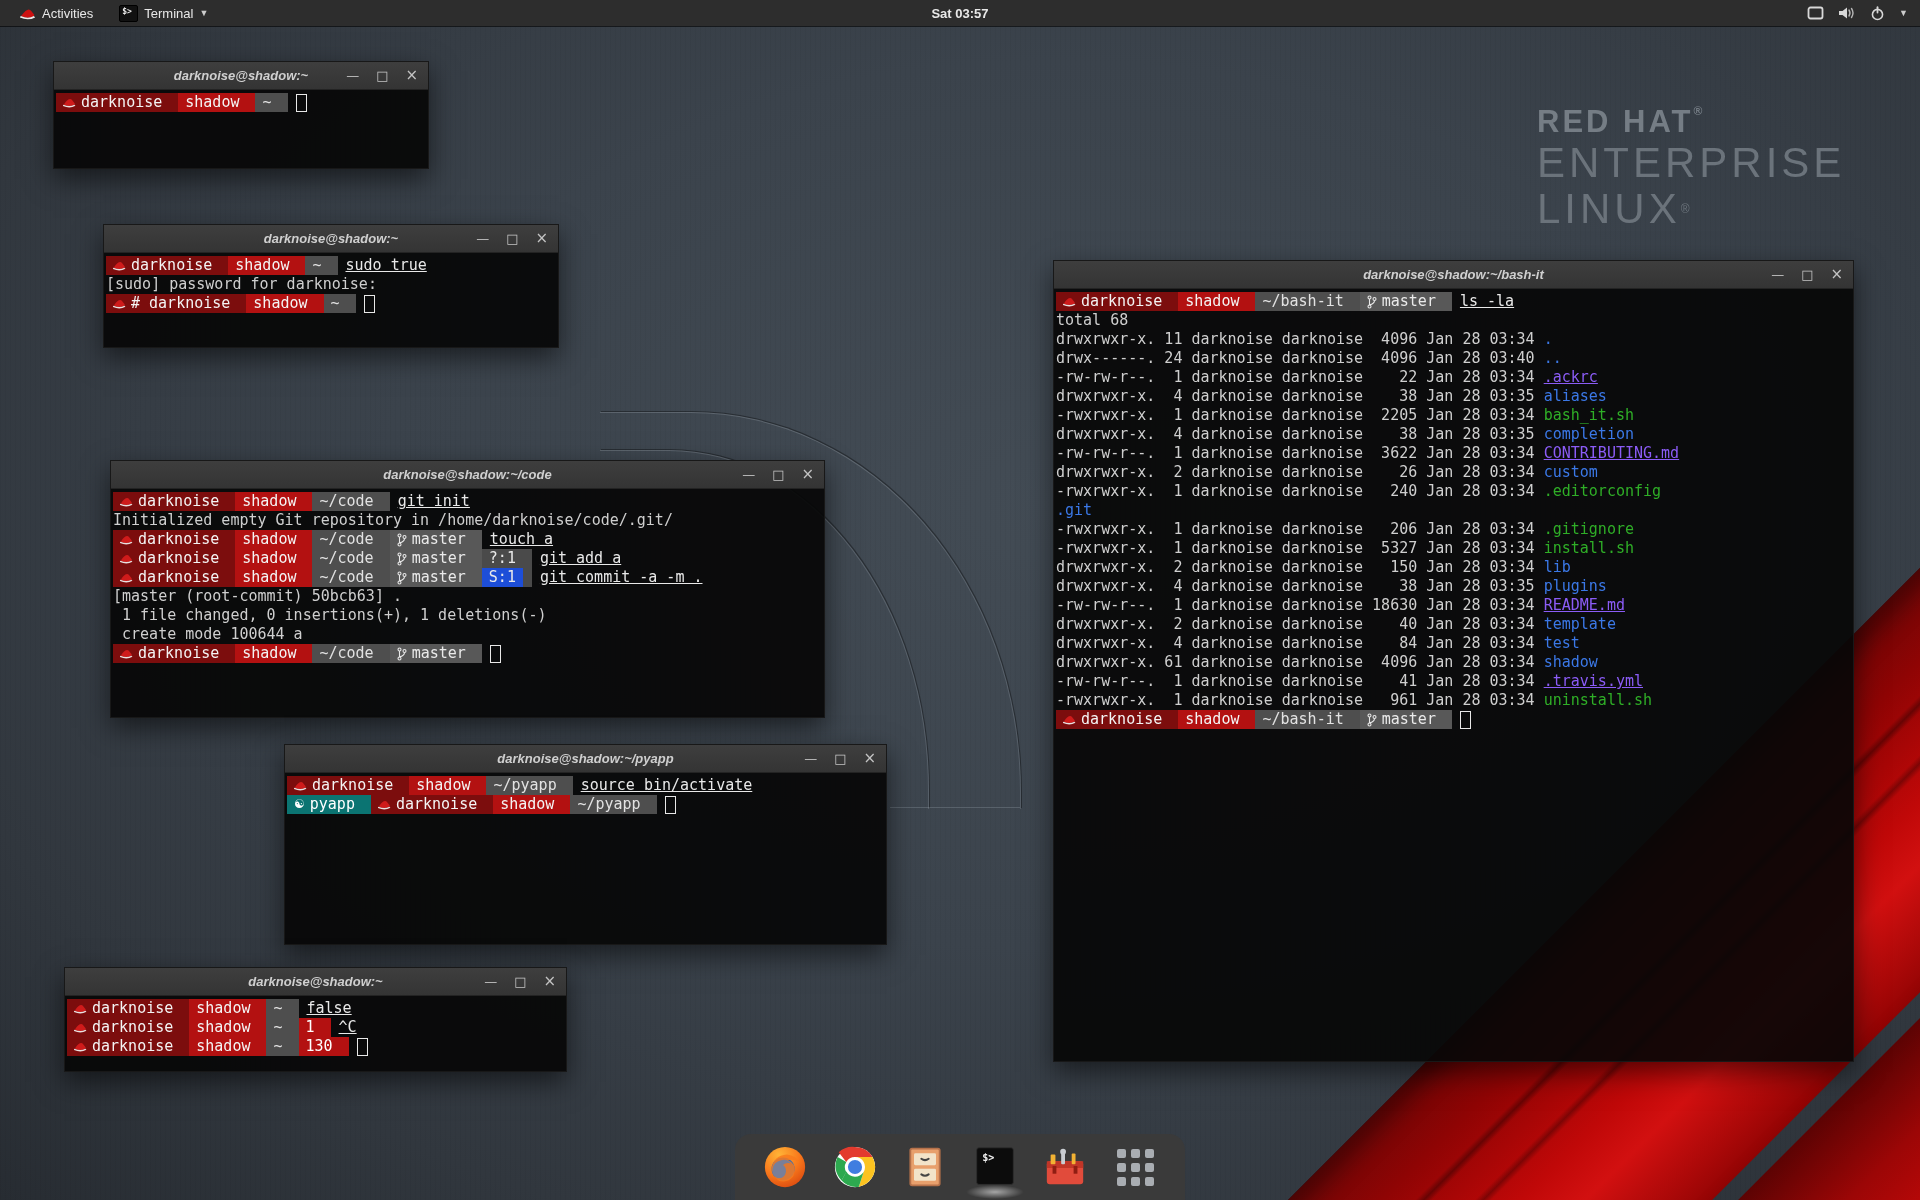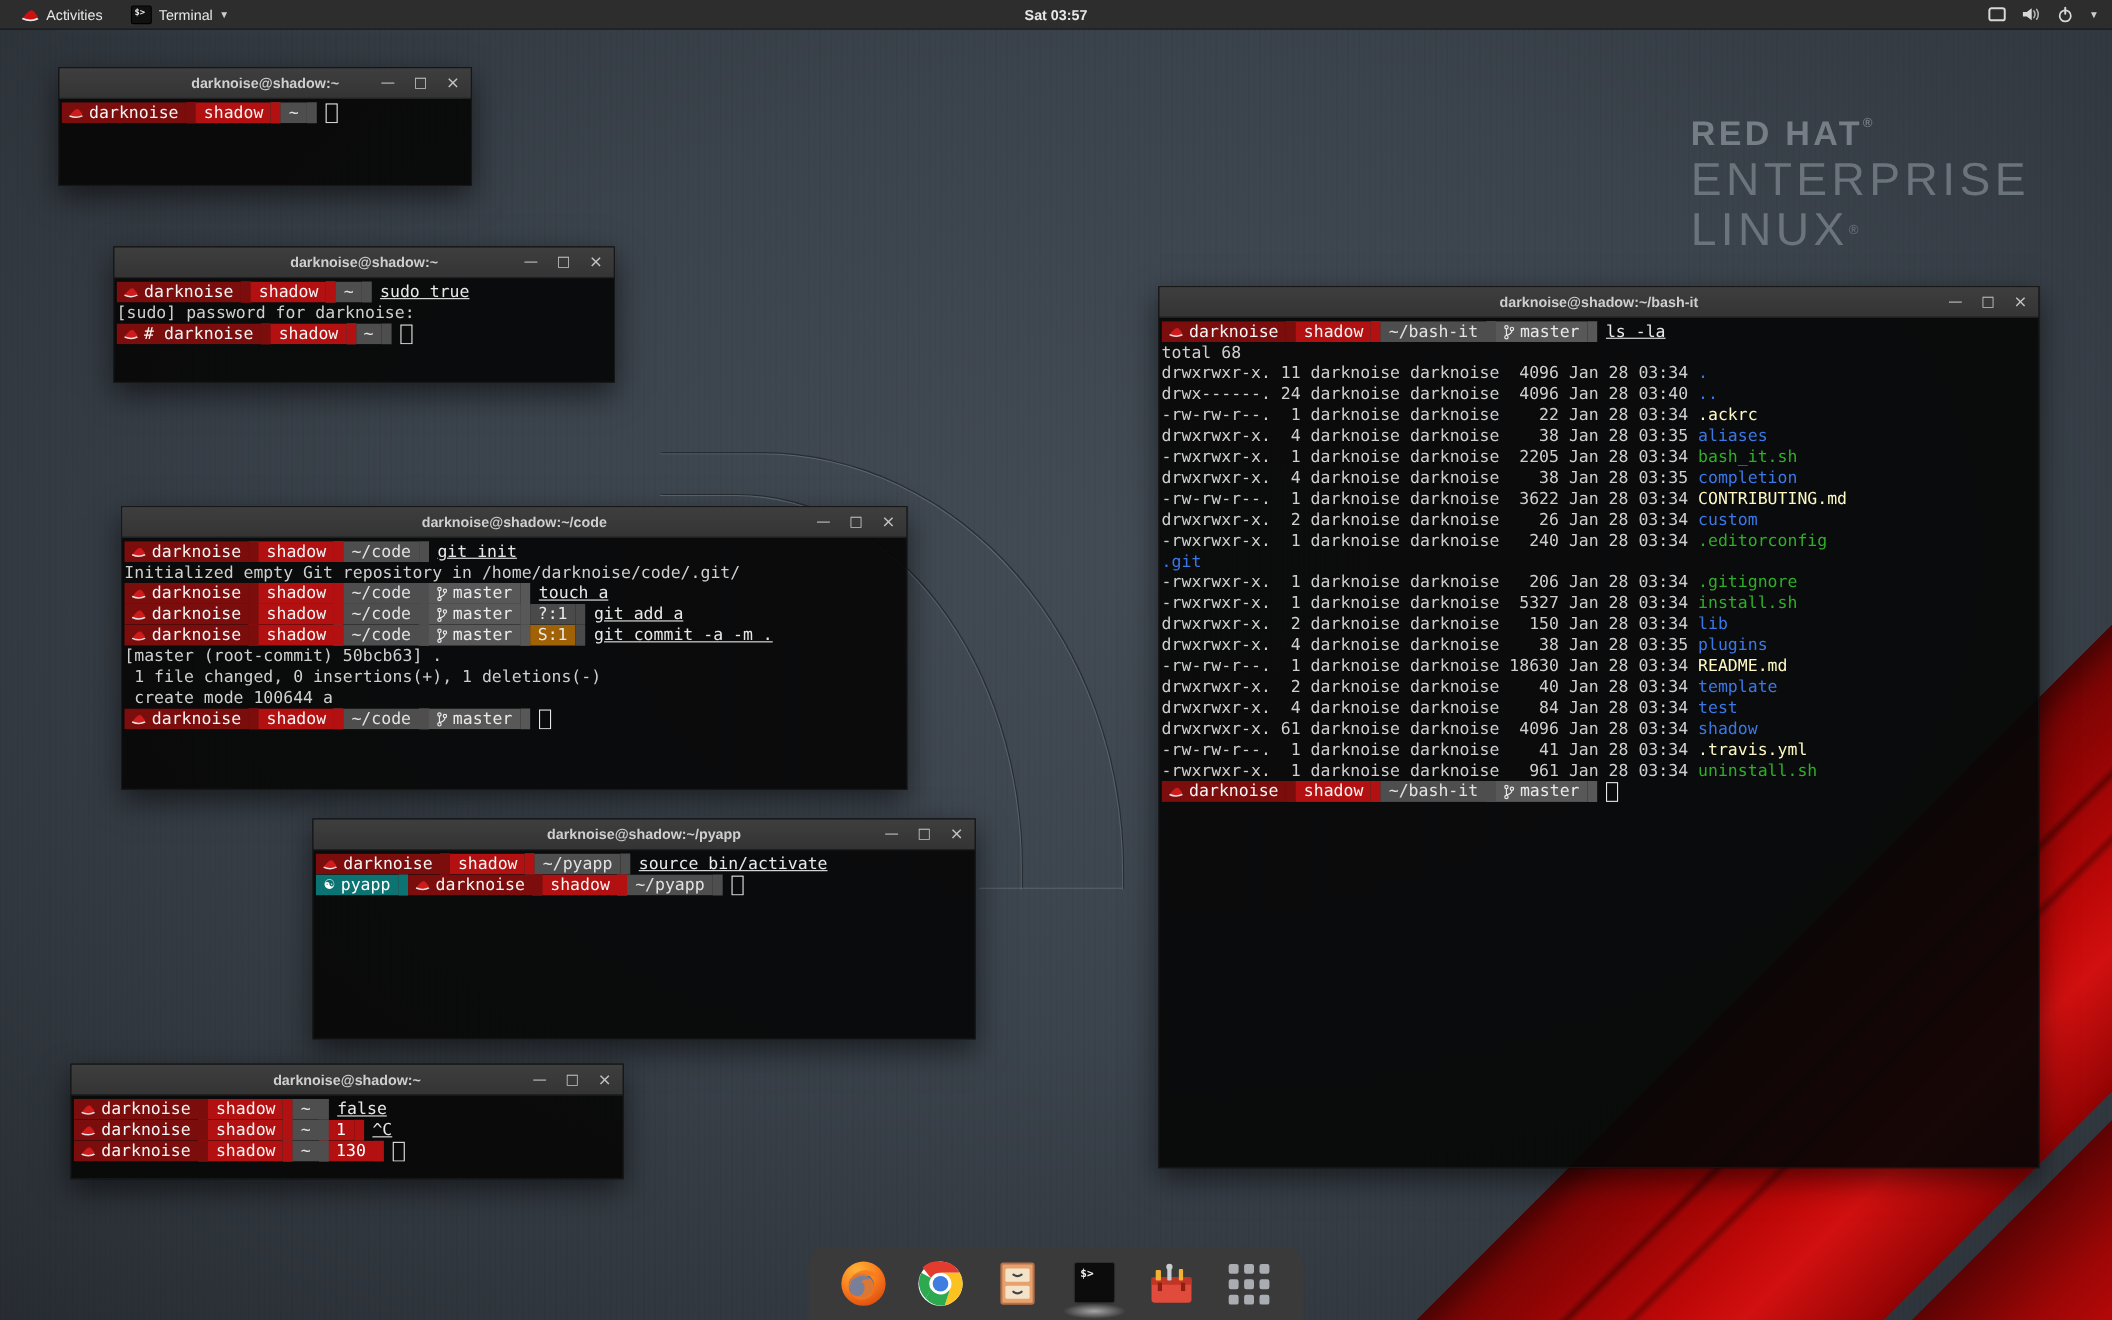"darknoise@shadow:~" .titlebar .title { font-style: none -> italic }
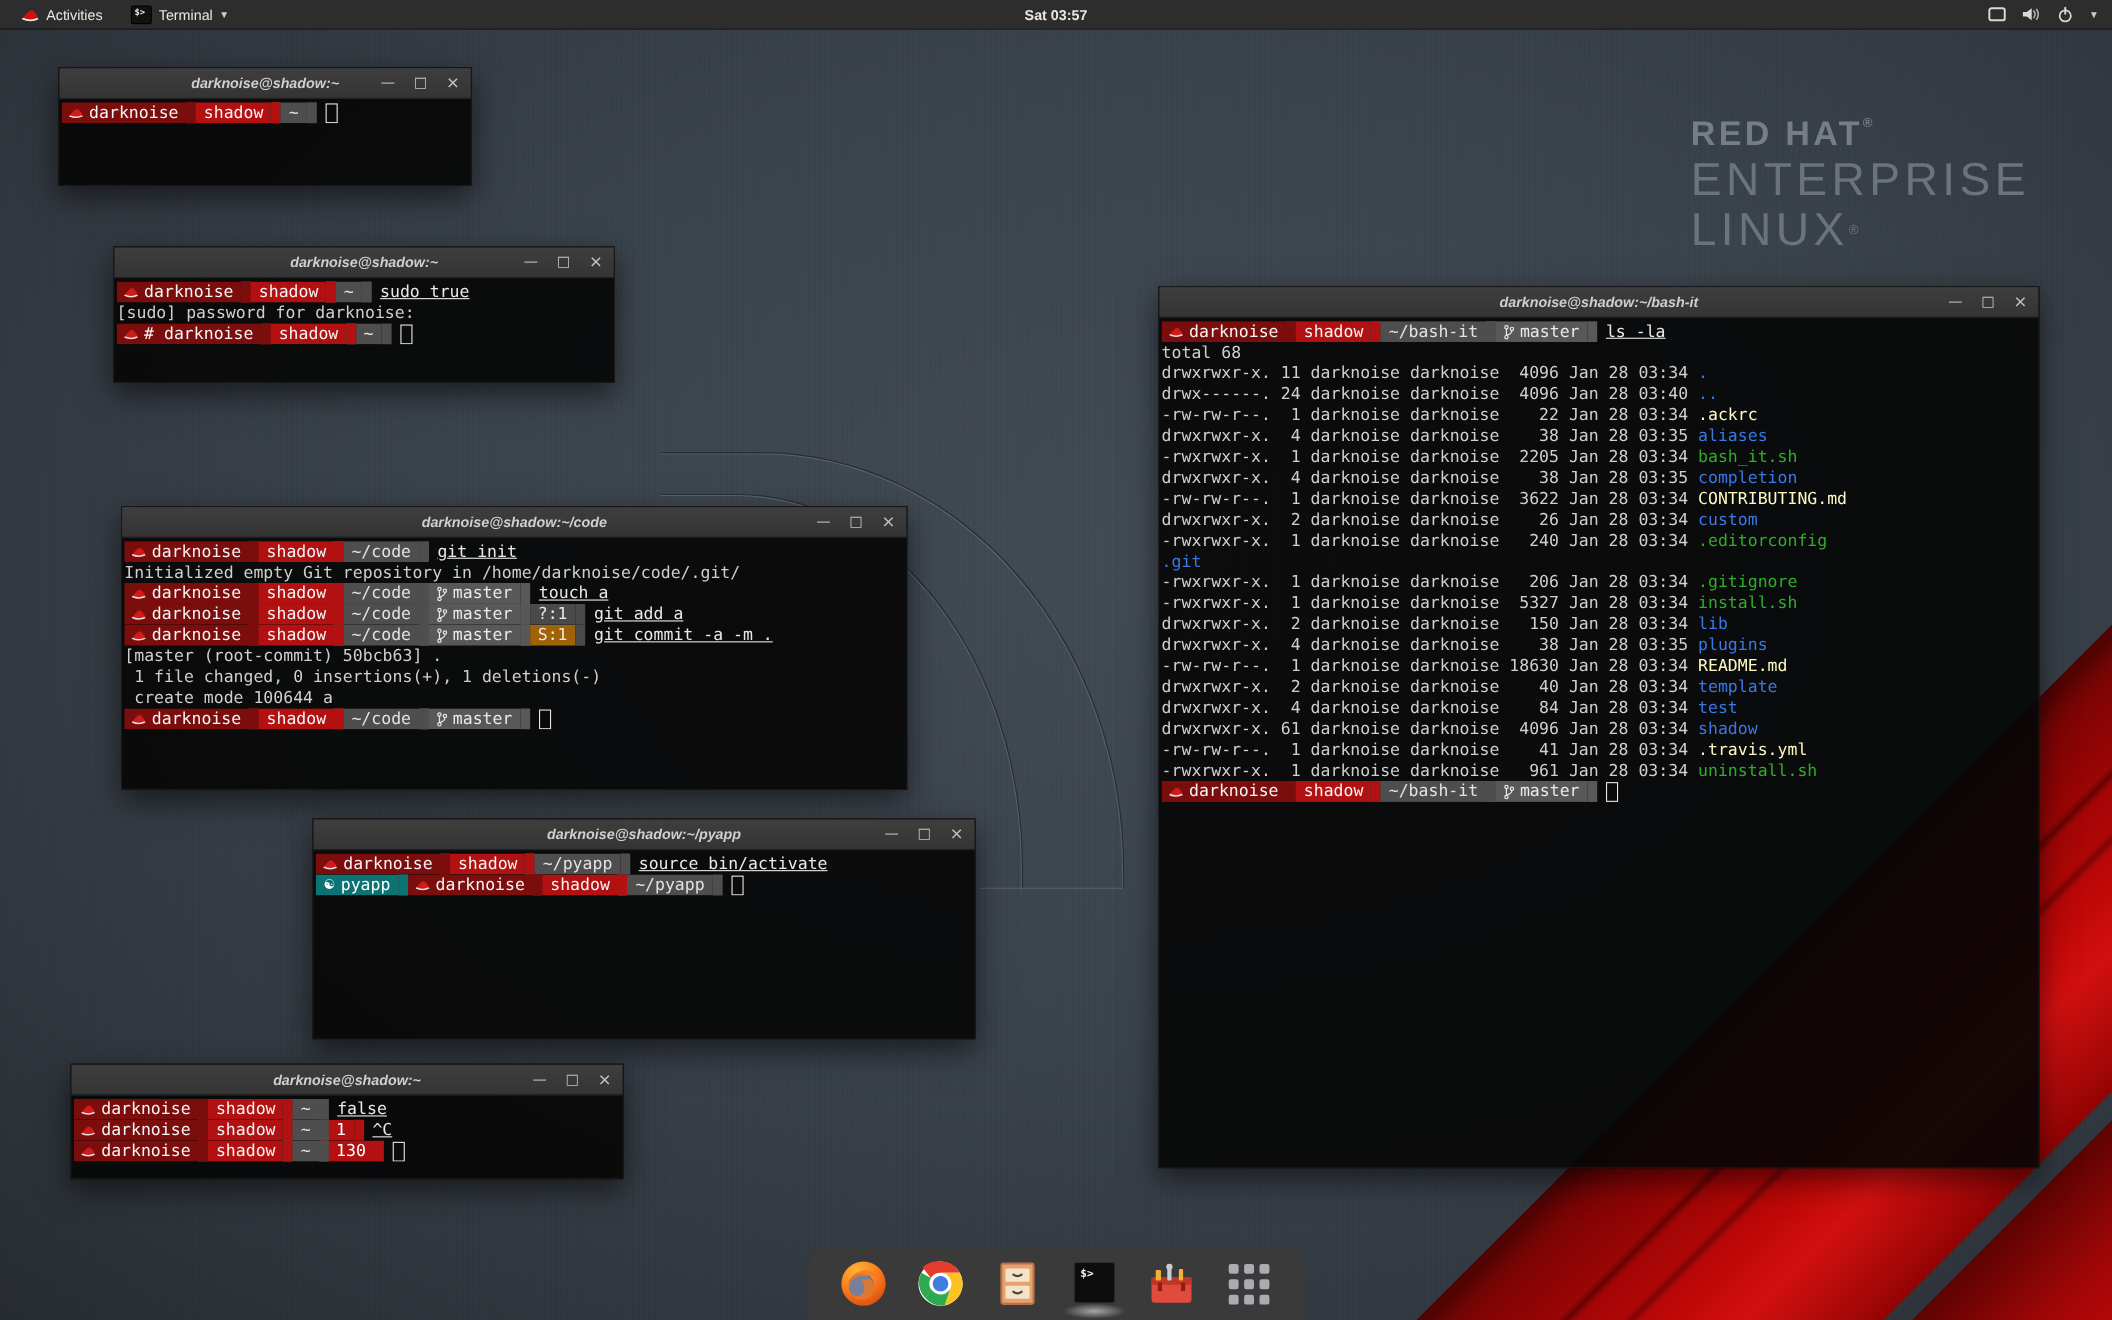".ackrc" .ls-name-file { color: #fef9c3 -> #8b5cf6; text-decoration: none -> underline }
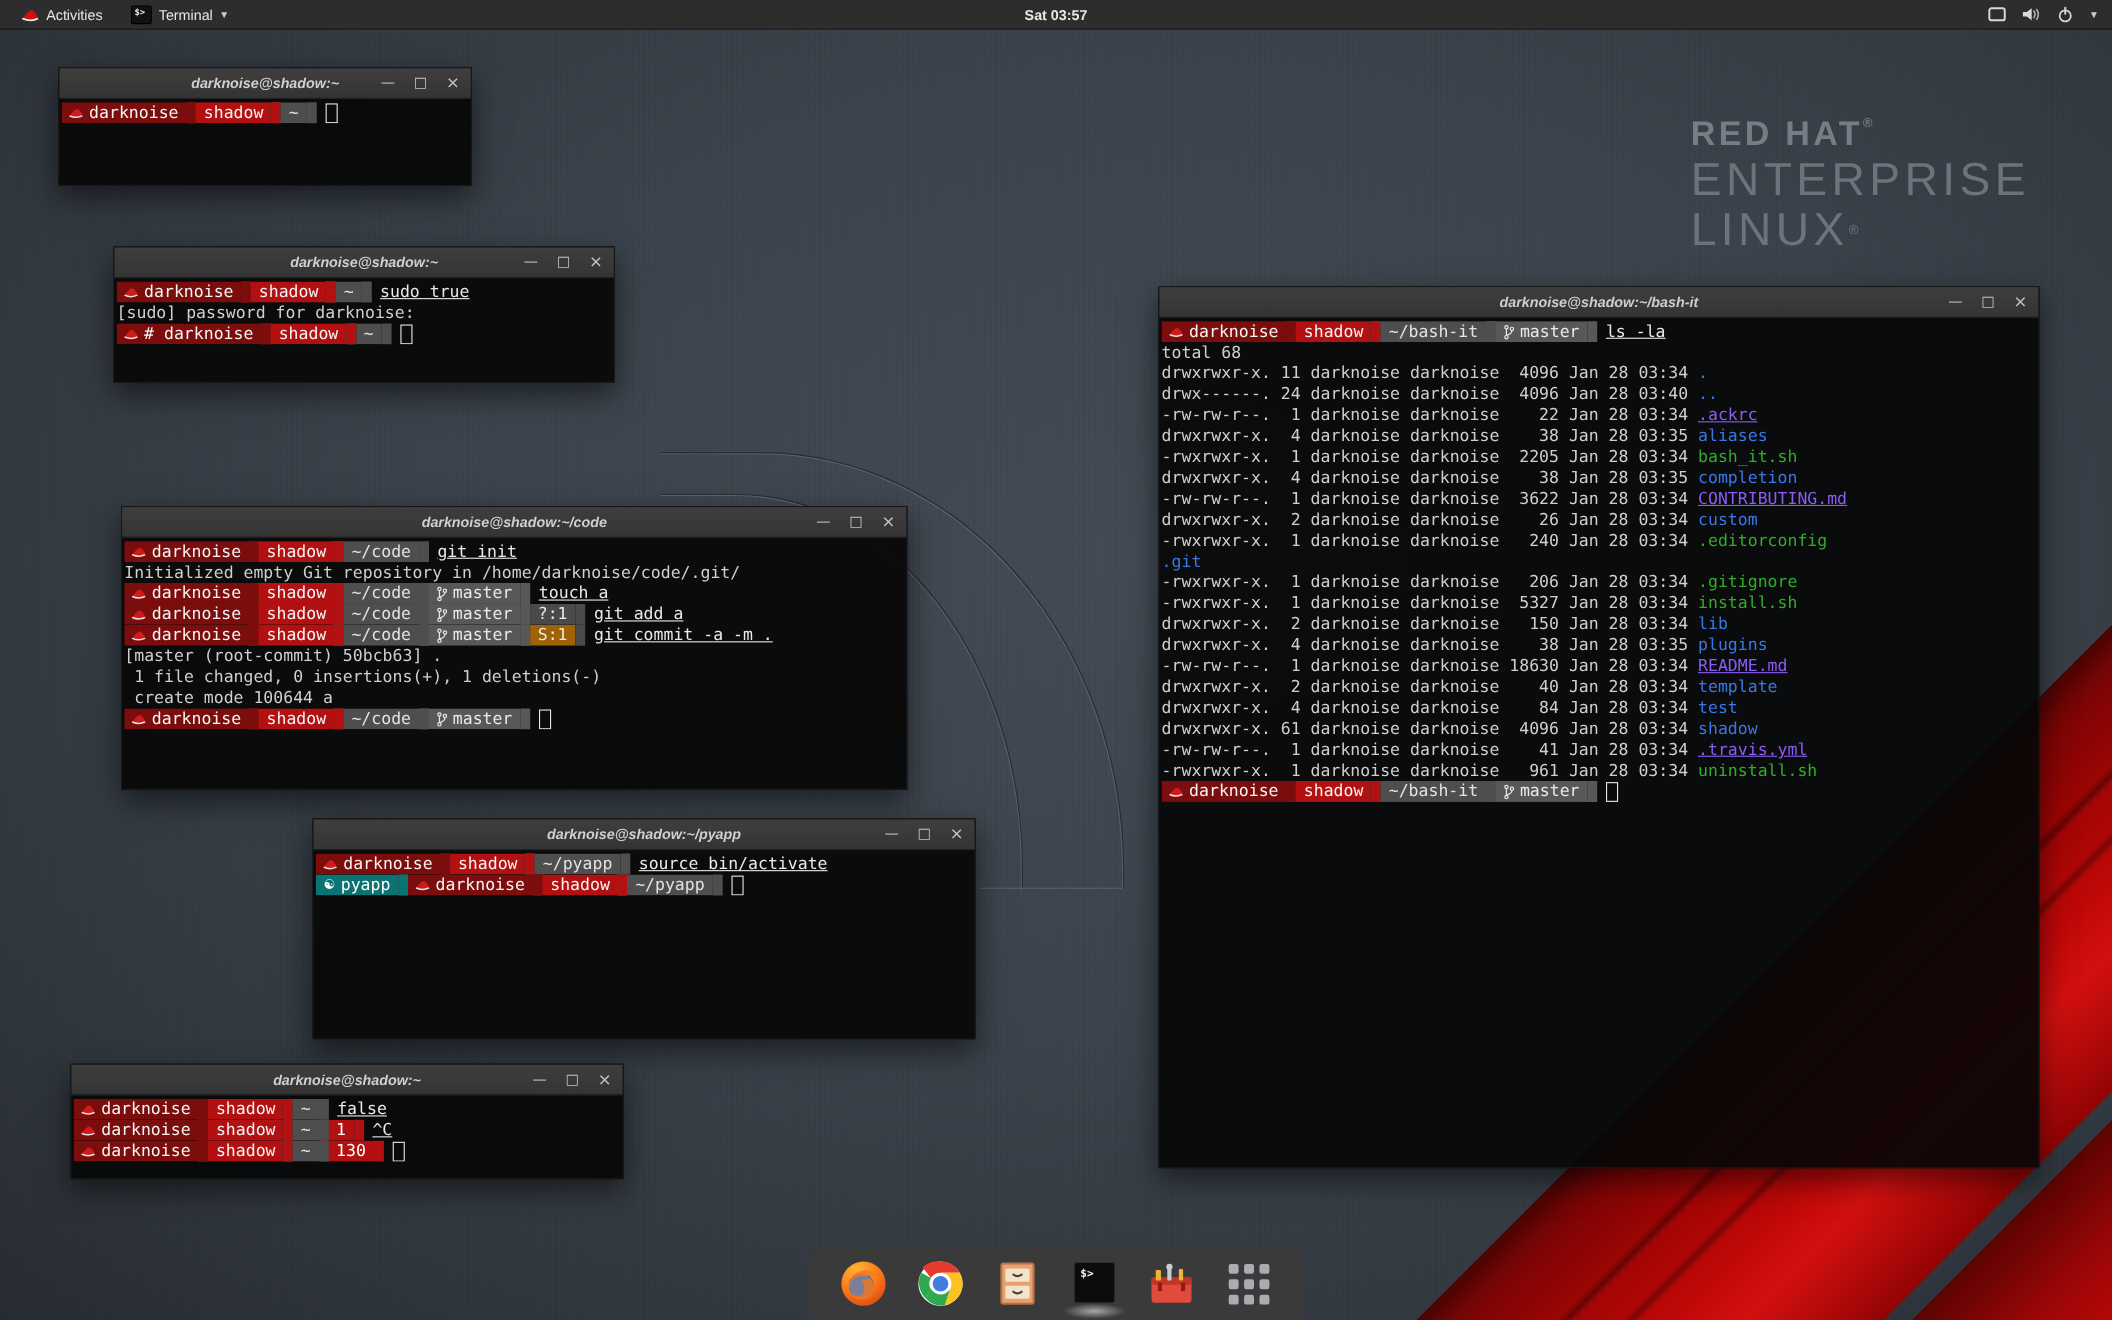"S:1" span.seg { background: #a16207 -> #1d4ed8 }
